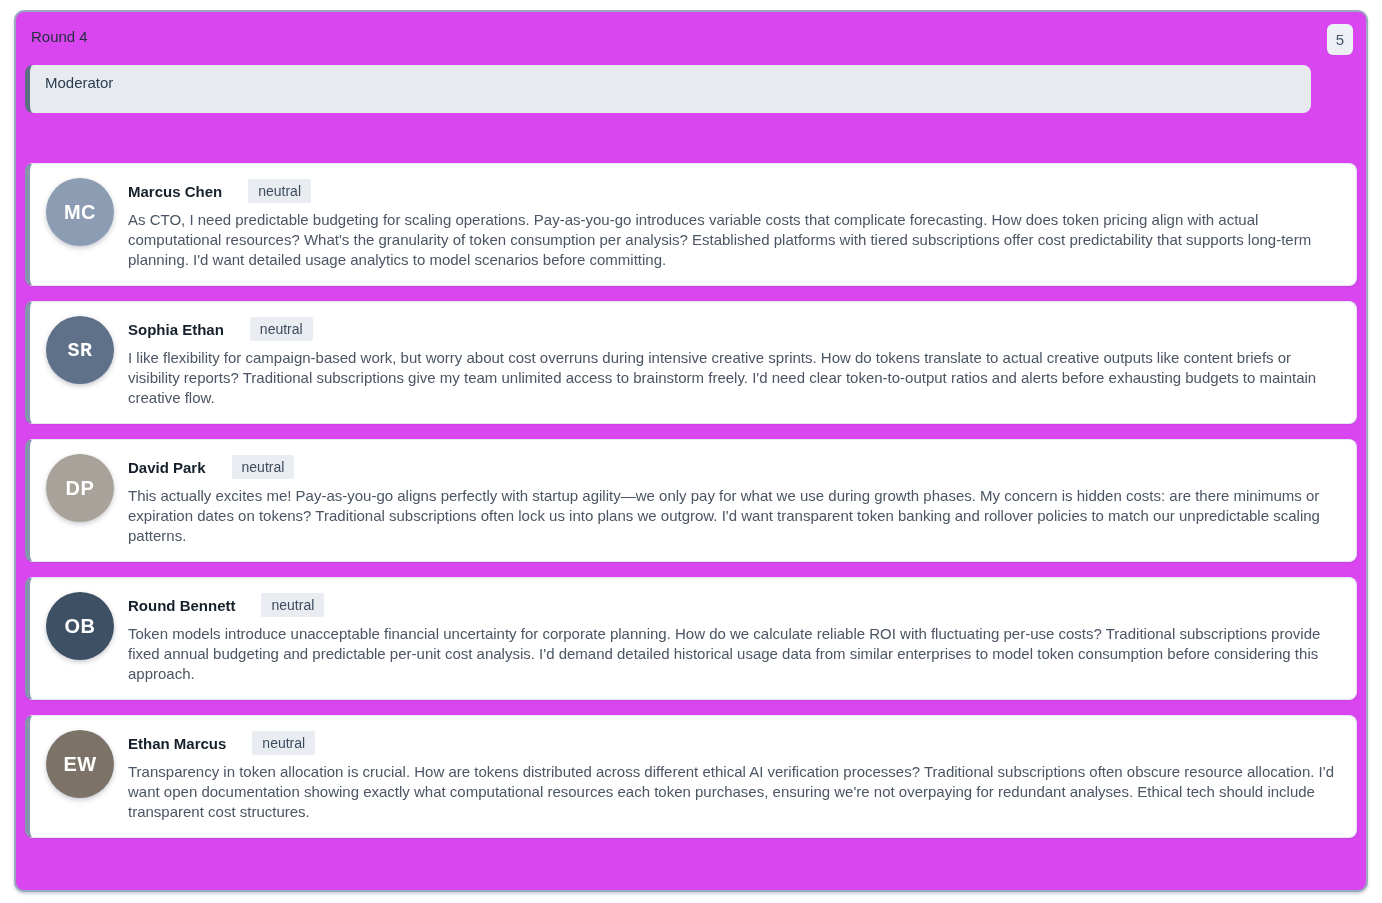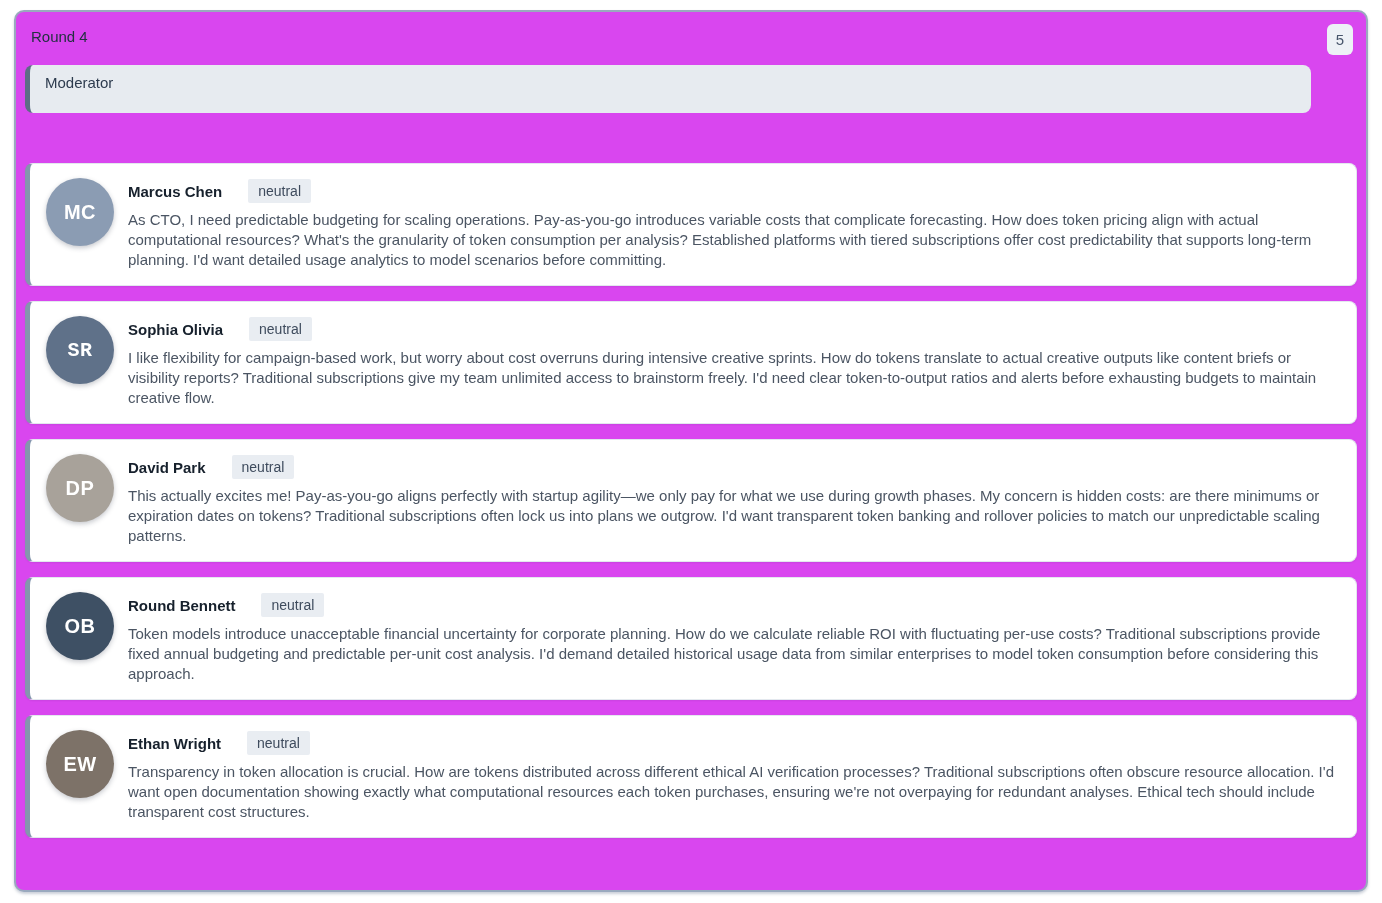"Sophia Olivia" span.participant-name { text: Olivia -> Ethan }
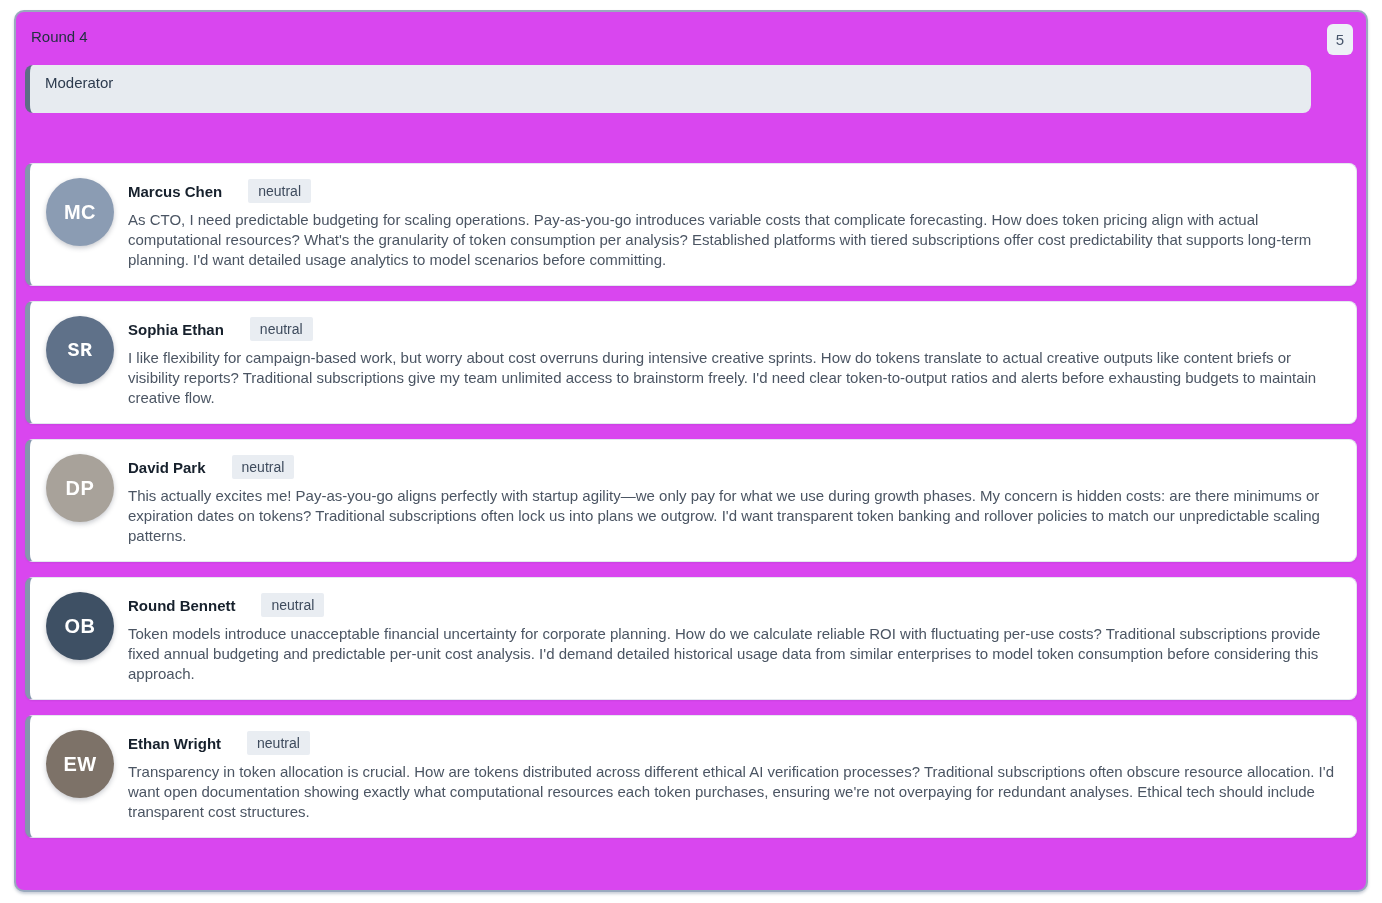"Ethan Wright" span.participant-name { text: Wright -> Marcus }
